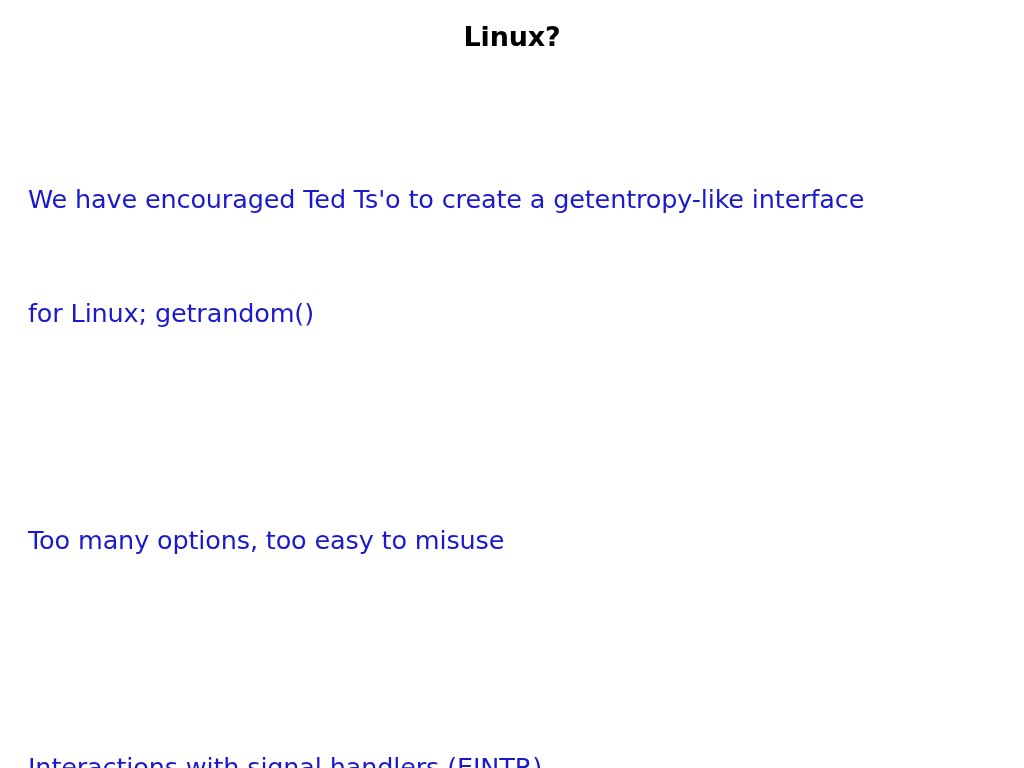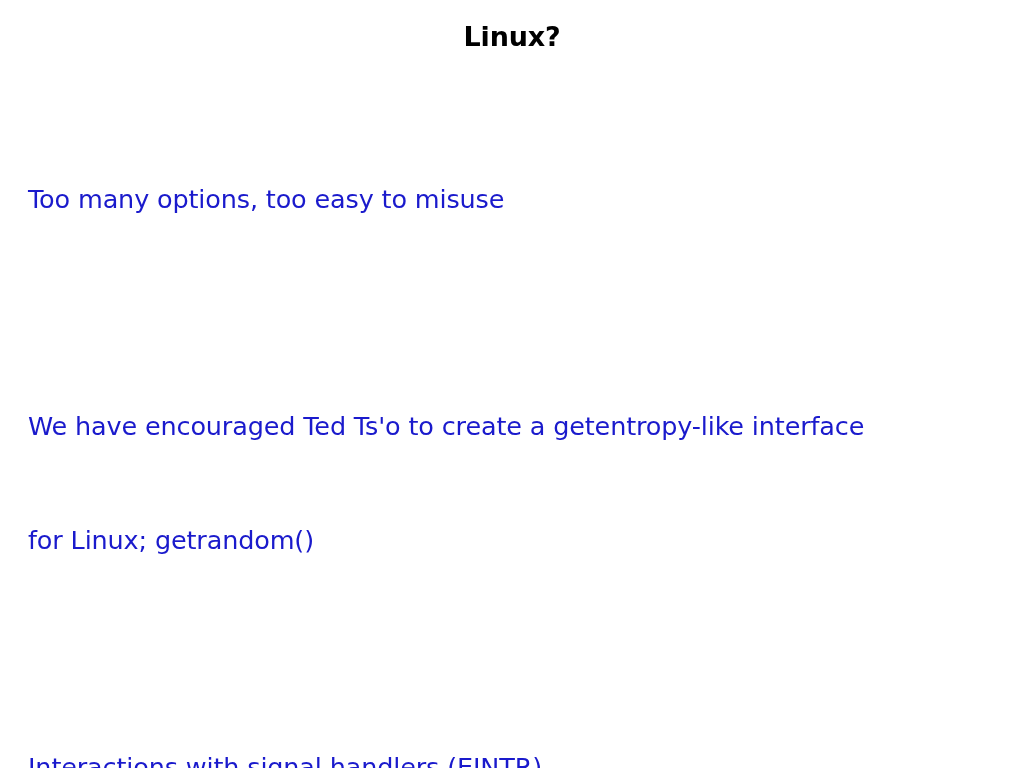"Too many options, too easy" p.bullet { order: before "We have encouraged Ted Ts'o" -> after "We have encouraged Ted Ts'o" }
